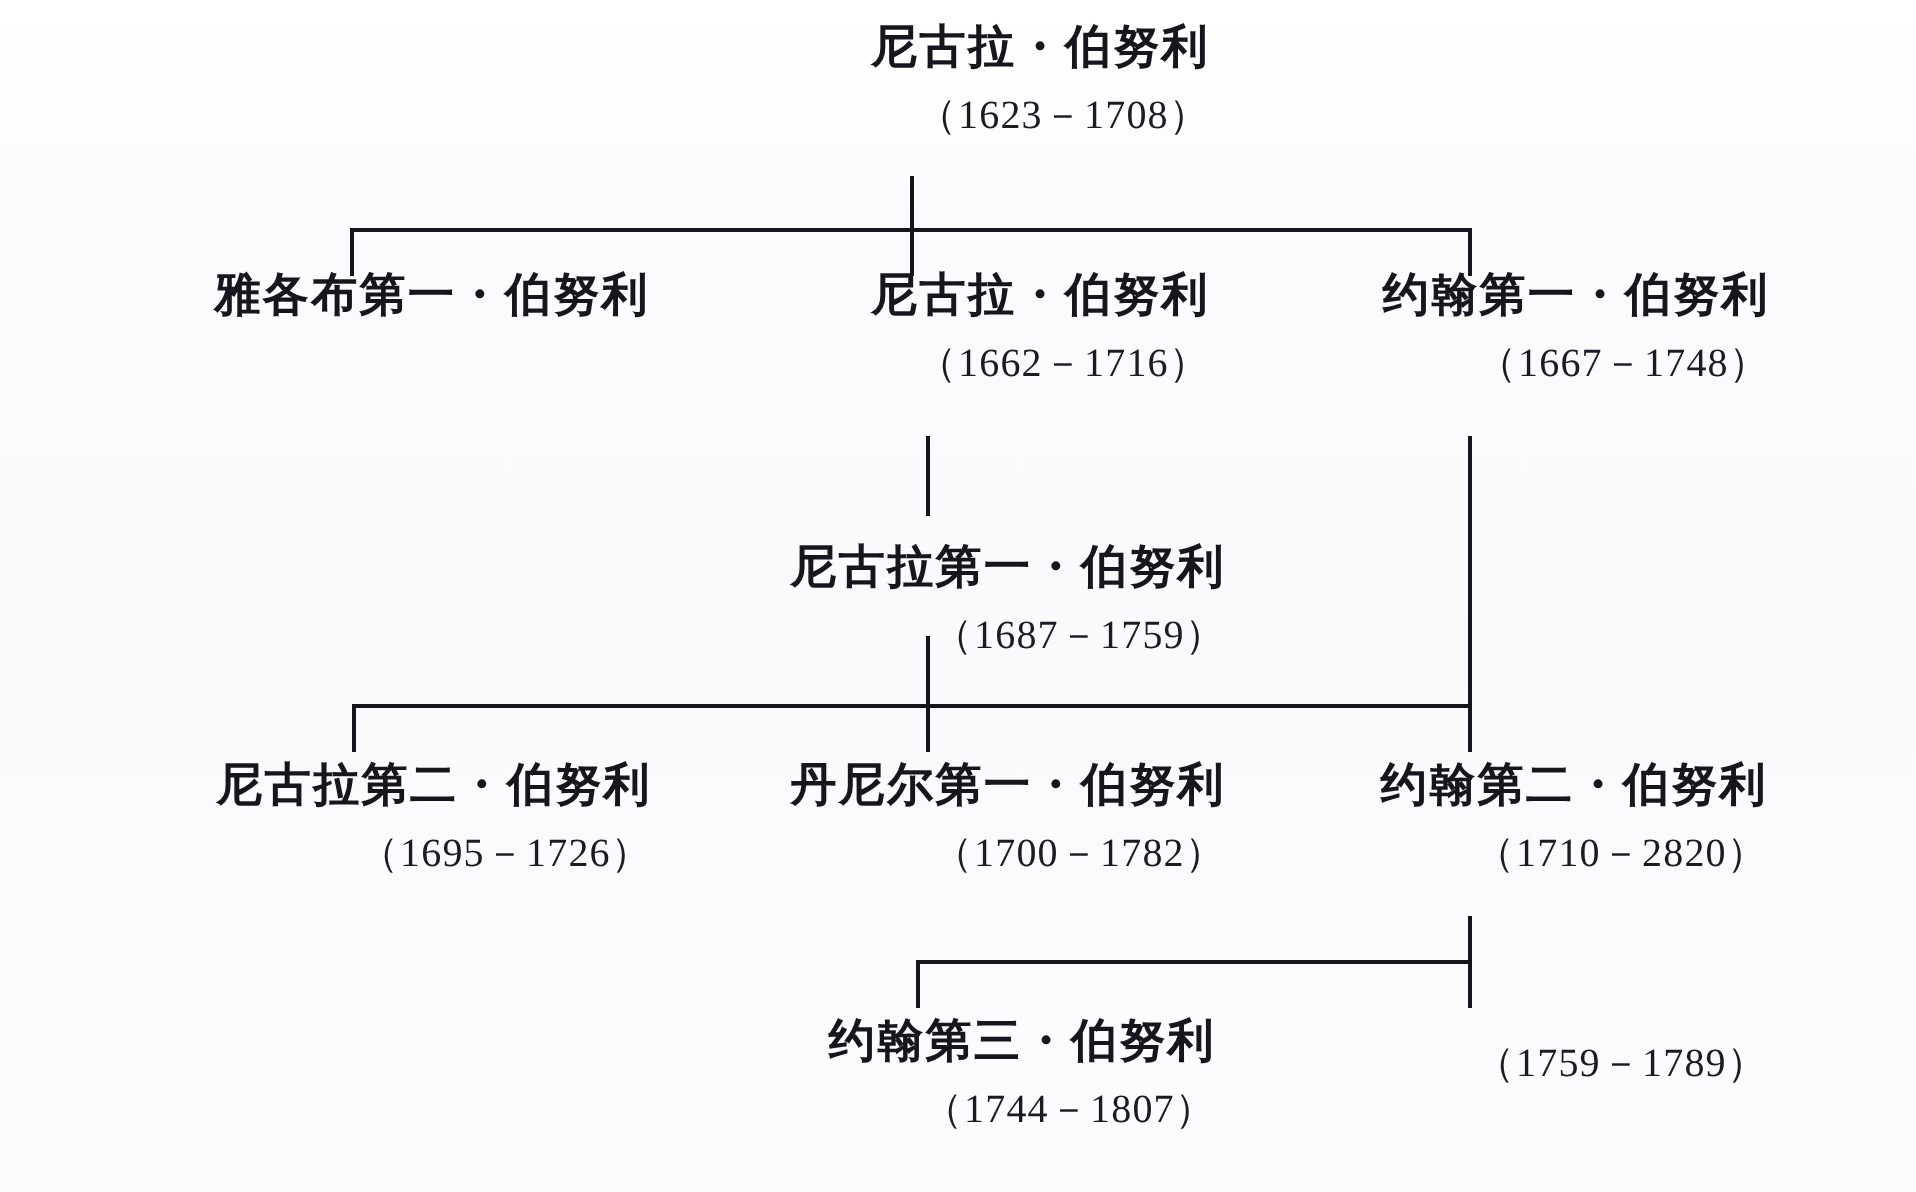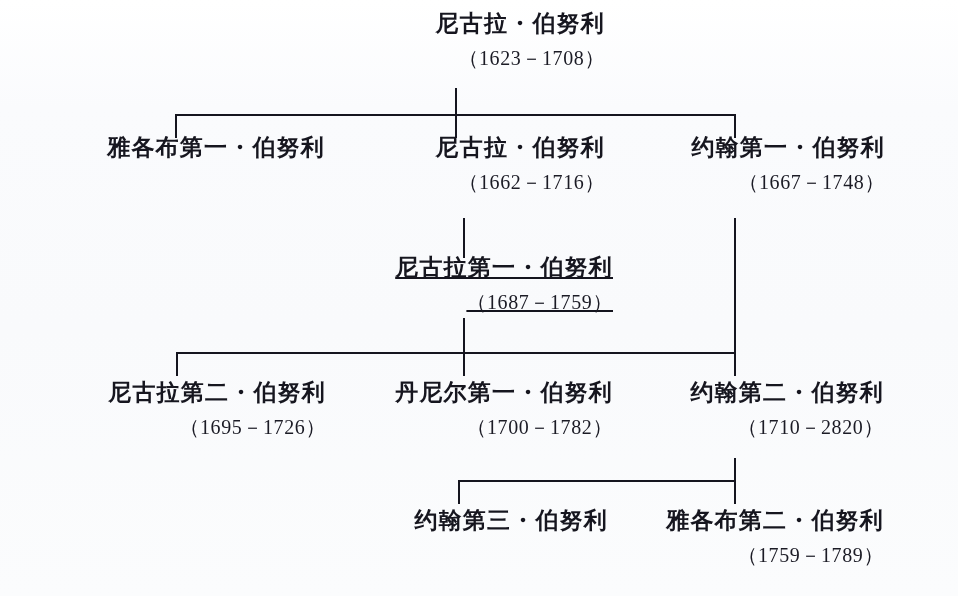"尼古拉第一・伯努利" div.node { text-decoration: underline -> none; top: 256px -> 272px }
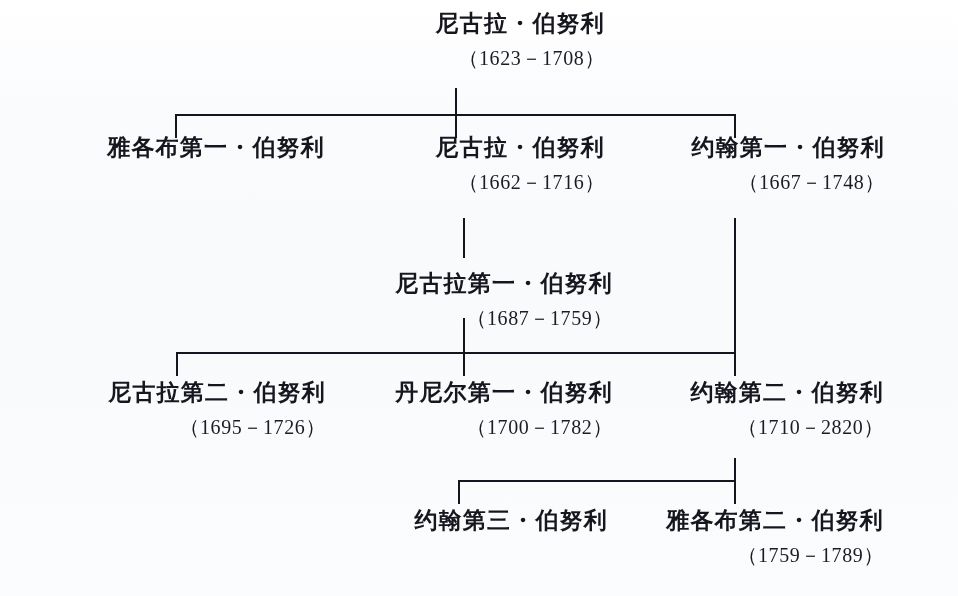"雅各布第二・伯努利" span.name { html: <span>雅各布第二・伯努利</span> -> none }
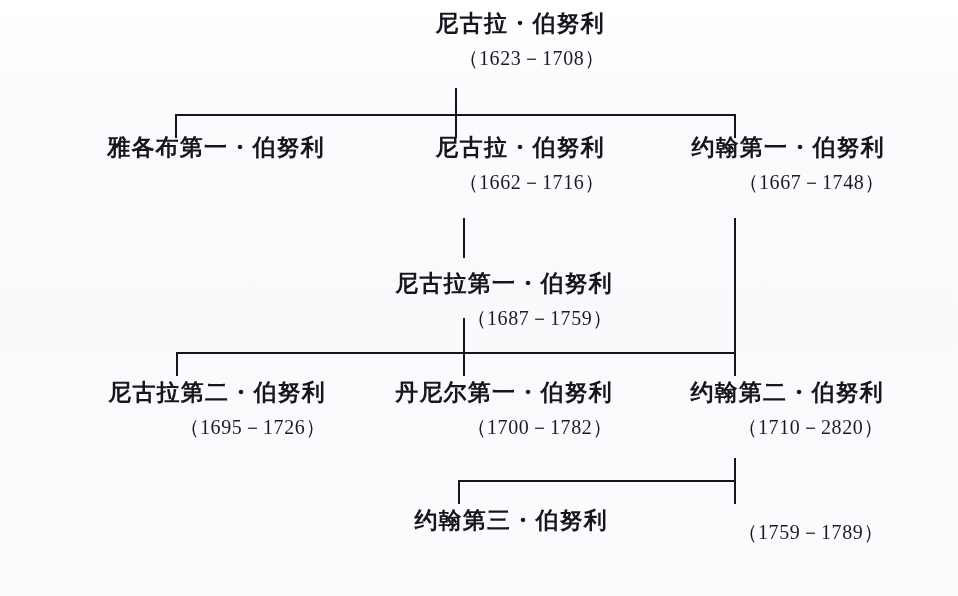"（1744－1807）" span.years { html: none -> <span>（1744－1807）</span> }
